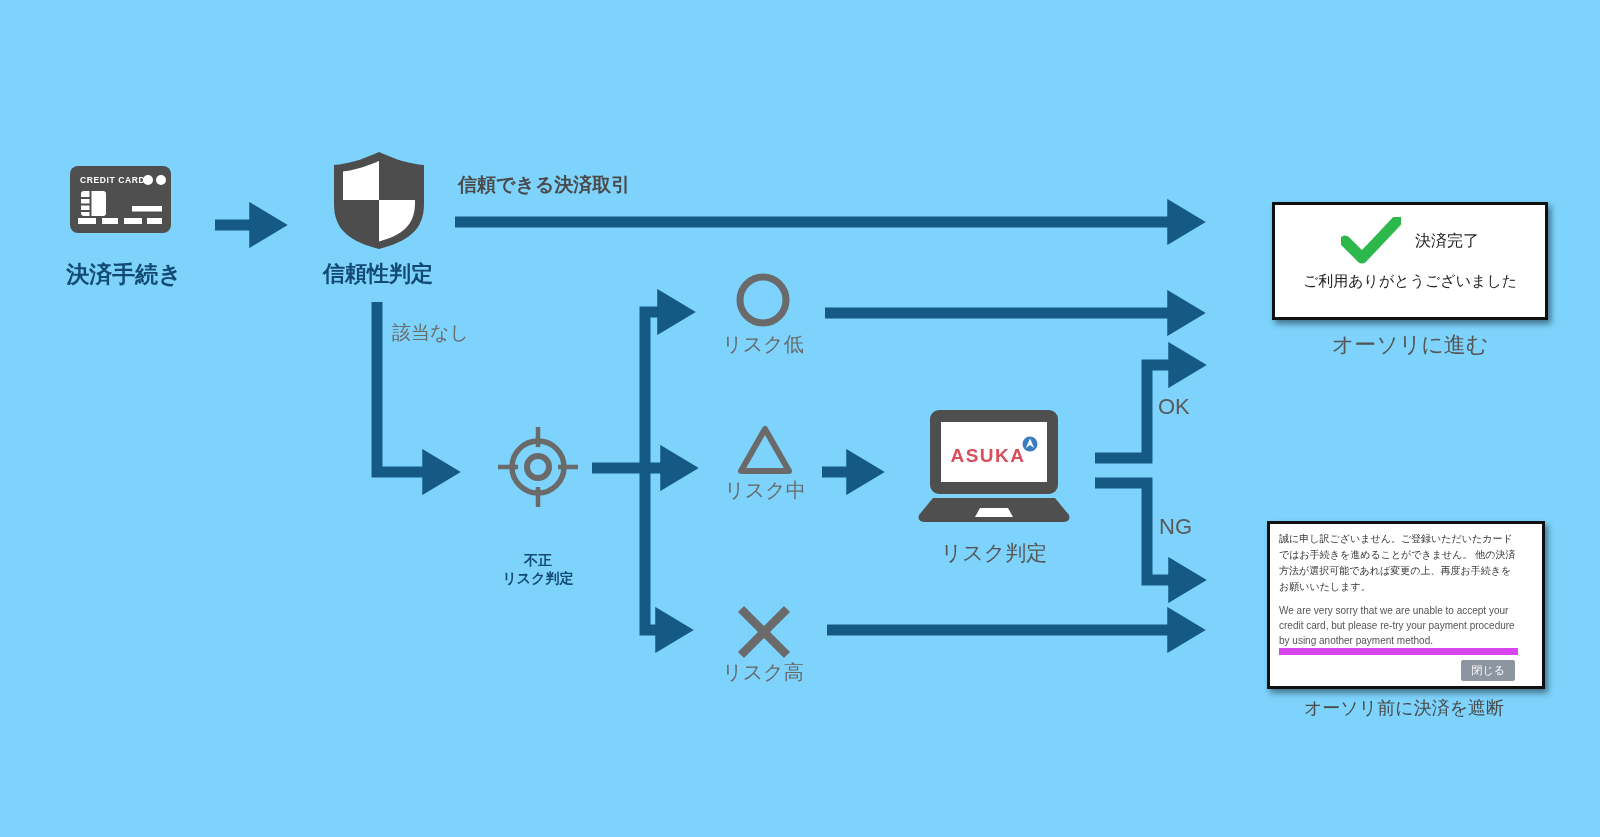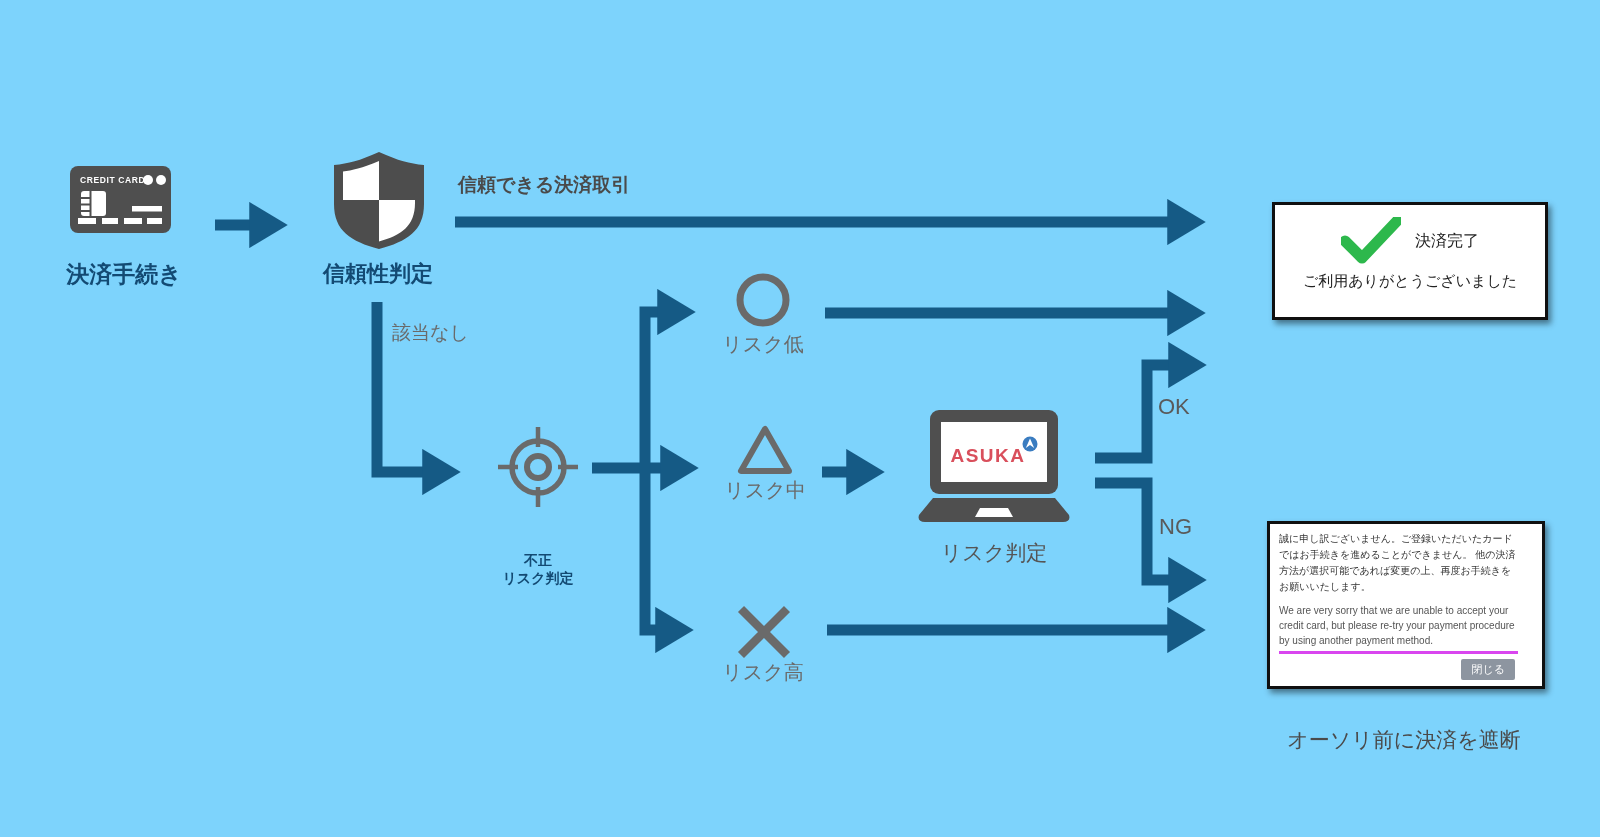"オーソリに進む" div.lbl { html: none -> <div>オーソリに進む</div> }
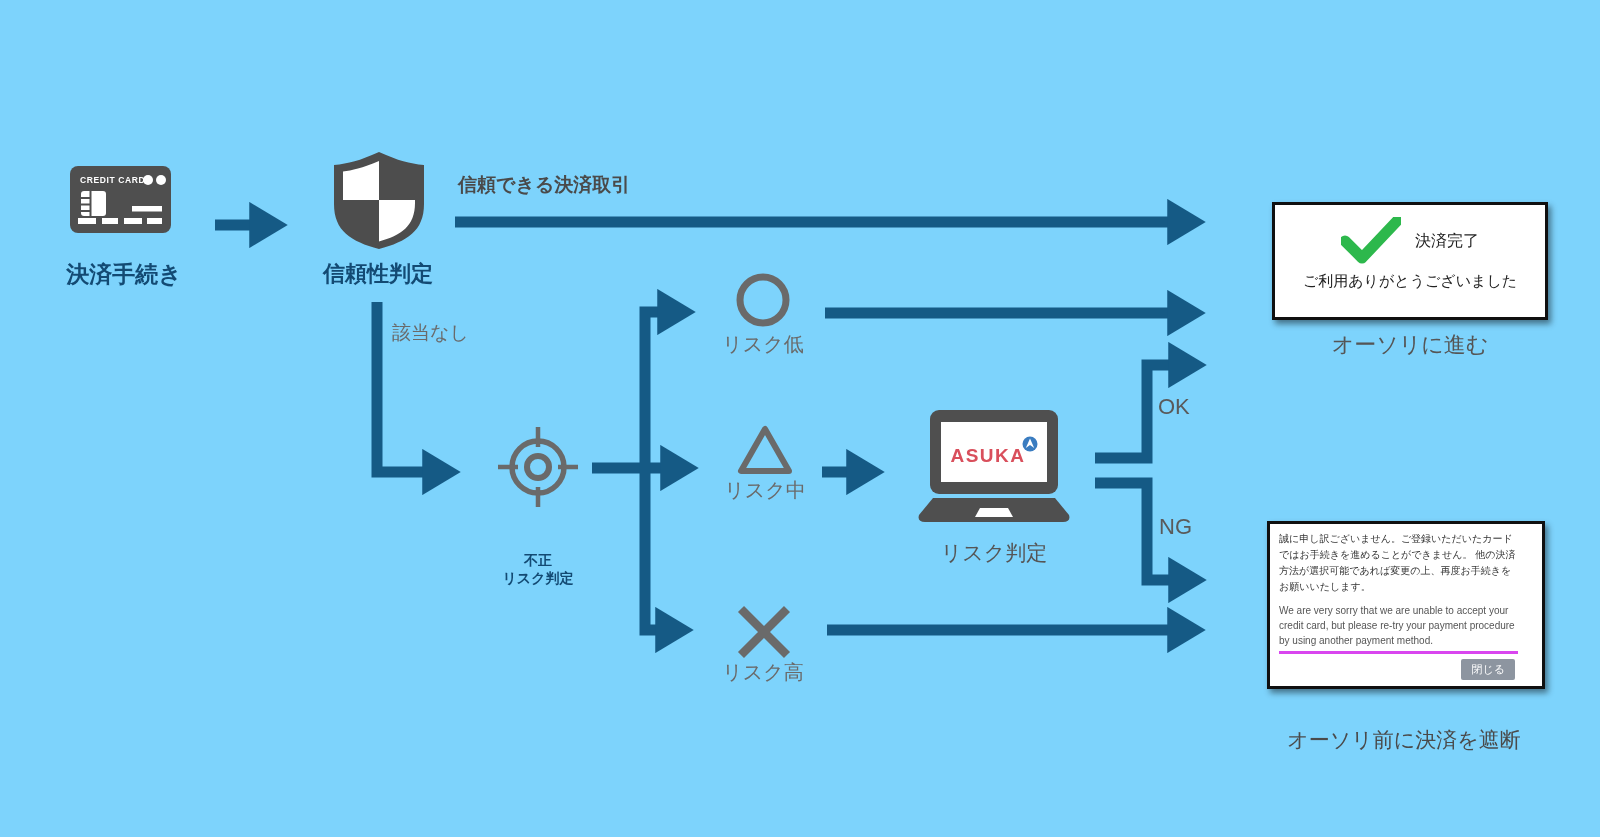"閉じる" .blocked-footer { border-top: 3px solid #d946ef -> 7px solid #d946ef }
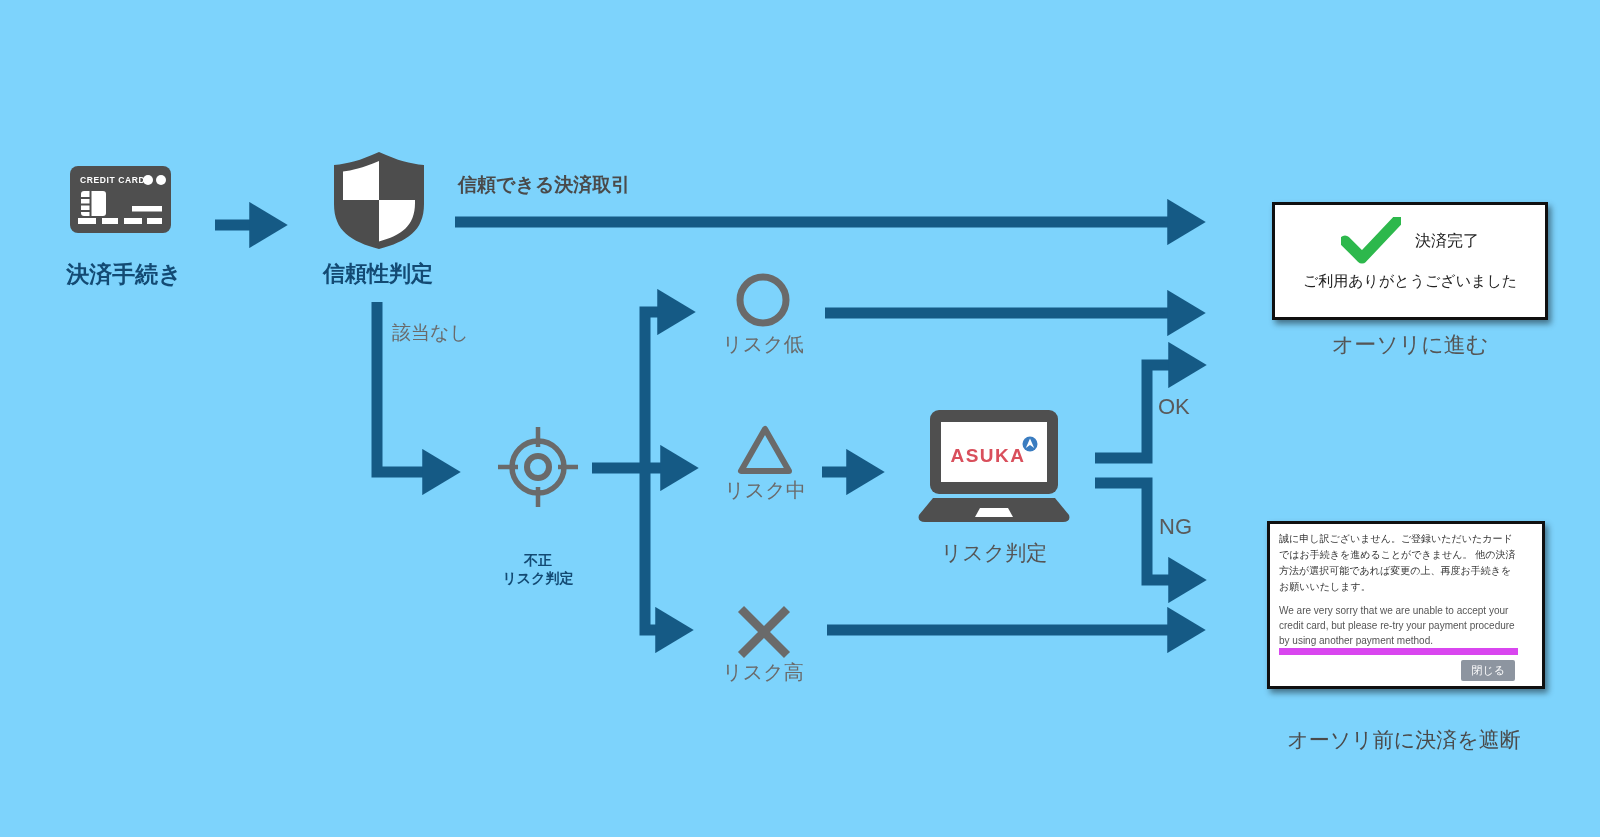"オーソリ前に決済を遮断" .lbl-blockcap { font-size: 21px -> 18px; margin-top: 30px -> none }
